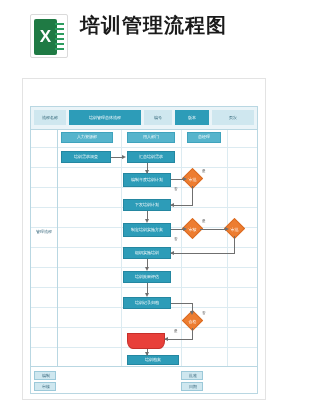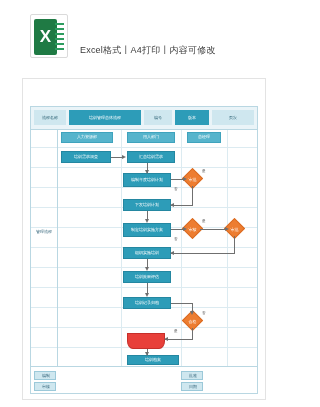"培训管理流程图" div.header-title { html: none -> <div>培训管理流程图</div> }
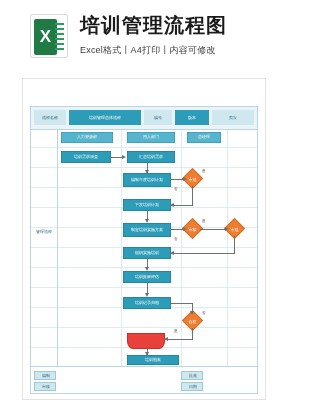"Excel格式丨A4打印丨内容可修改" div.header-sub { html: <div>Excel格式丨A4打印丨内容可修改</div> -> none }
